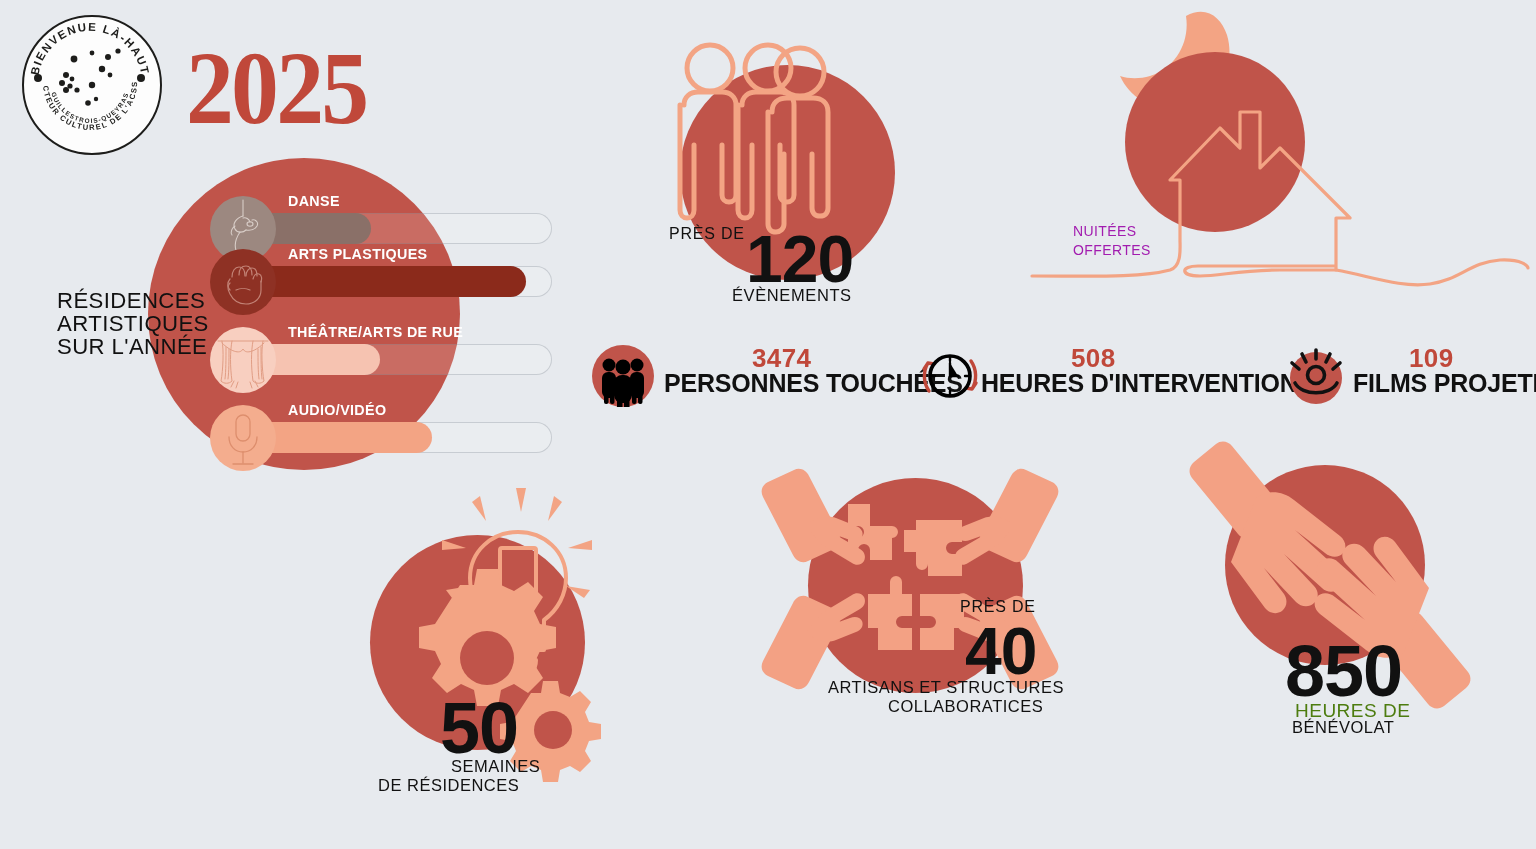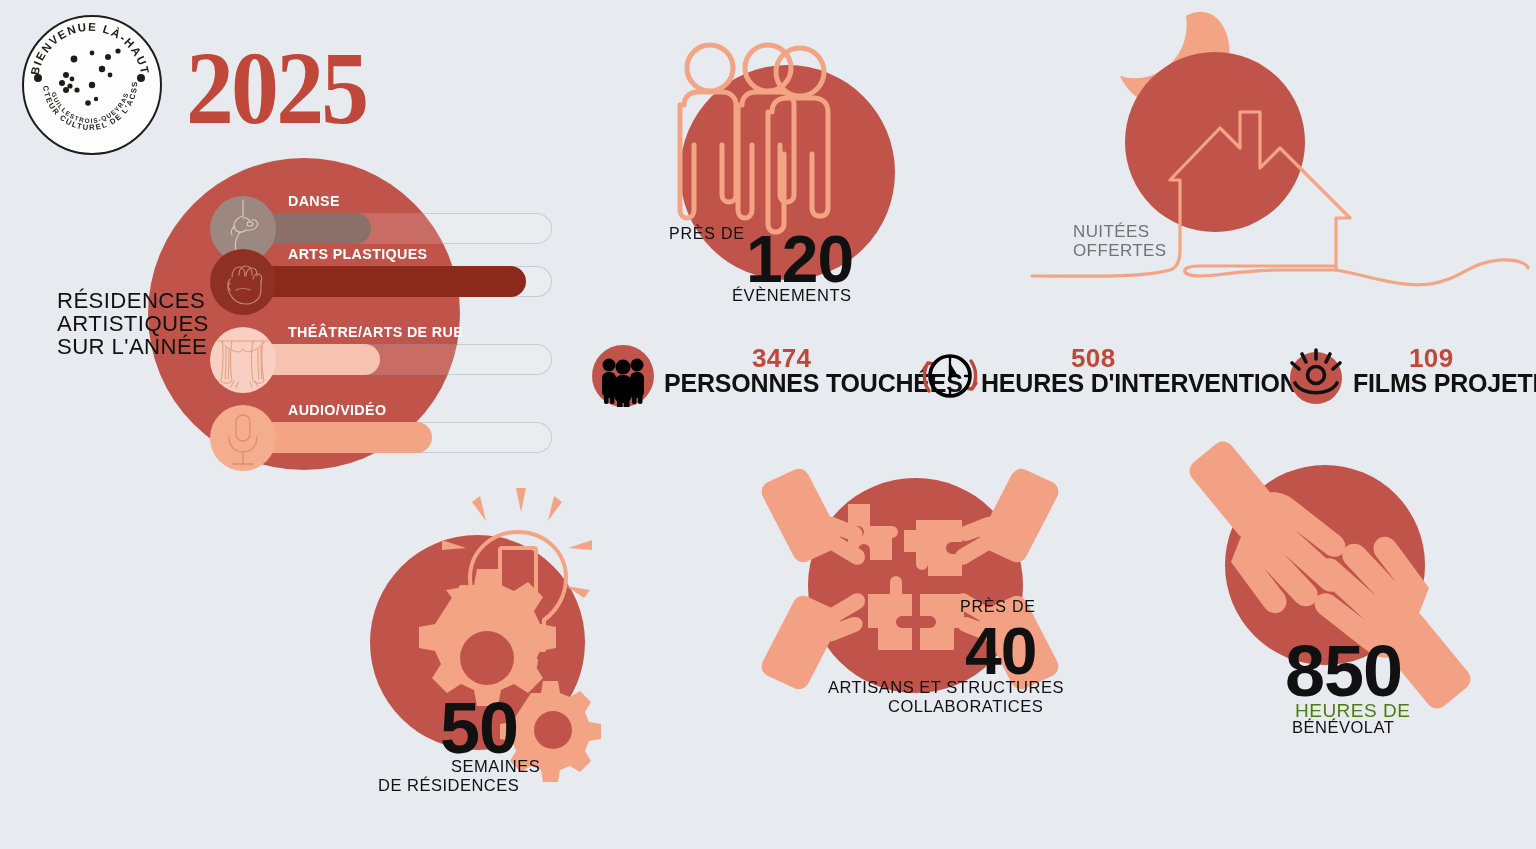"NUITÉES" #nt-label { color: #737373 -> #a21caf; font-size: 17px -> 14px }
